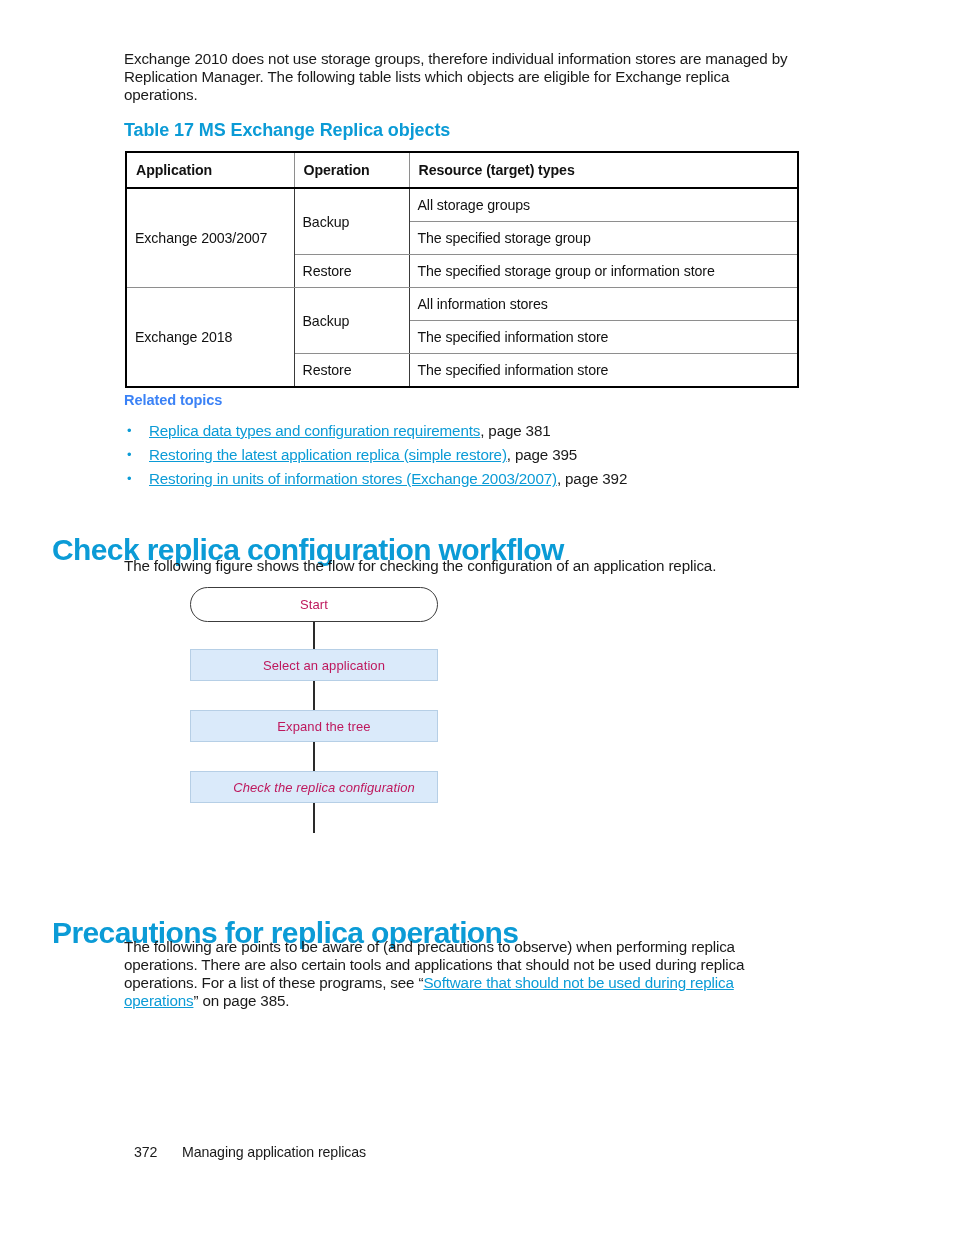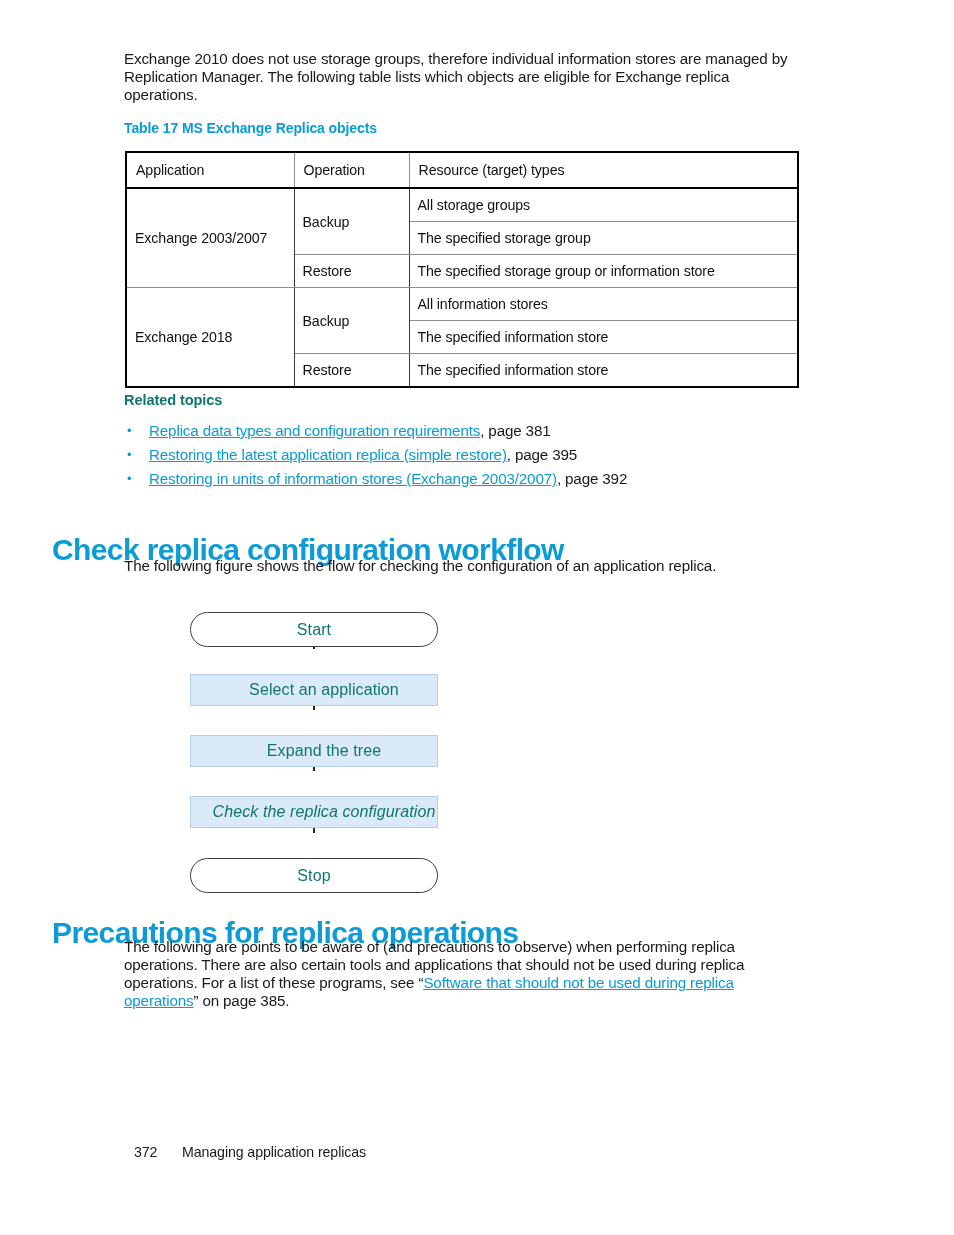"Table 17 MS Exchange Replica" #table-caption { font-size: 14px -> 18px }
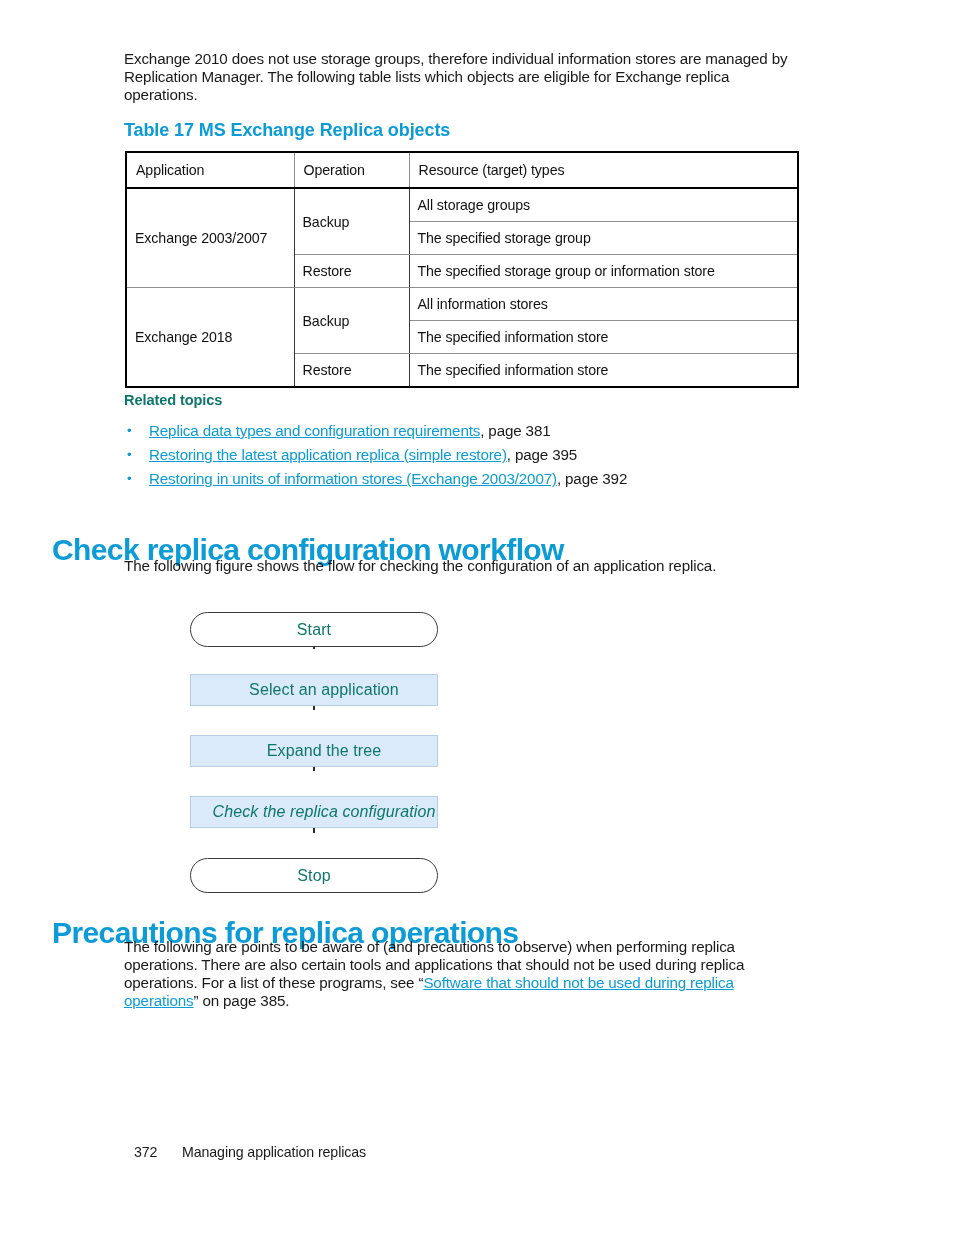"Application" #replica-table thead th { font-weight: normal -> bold }
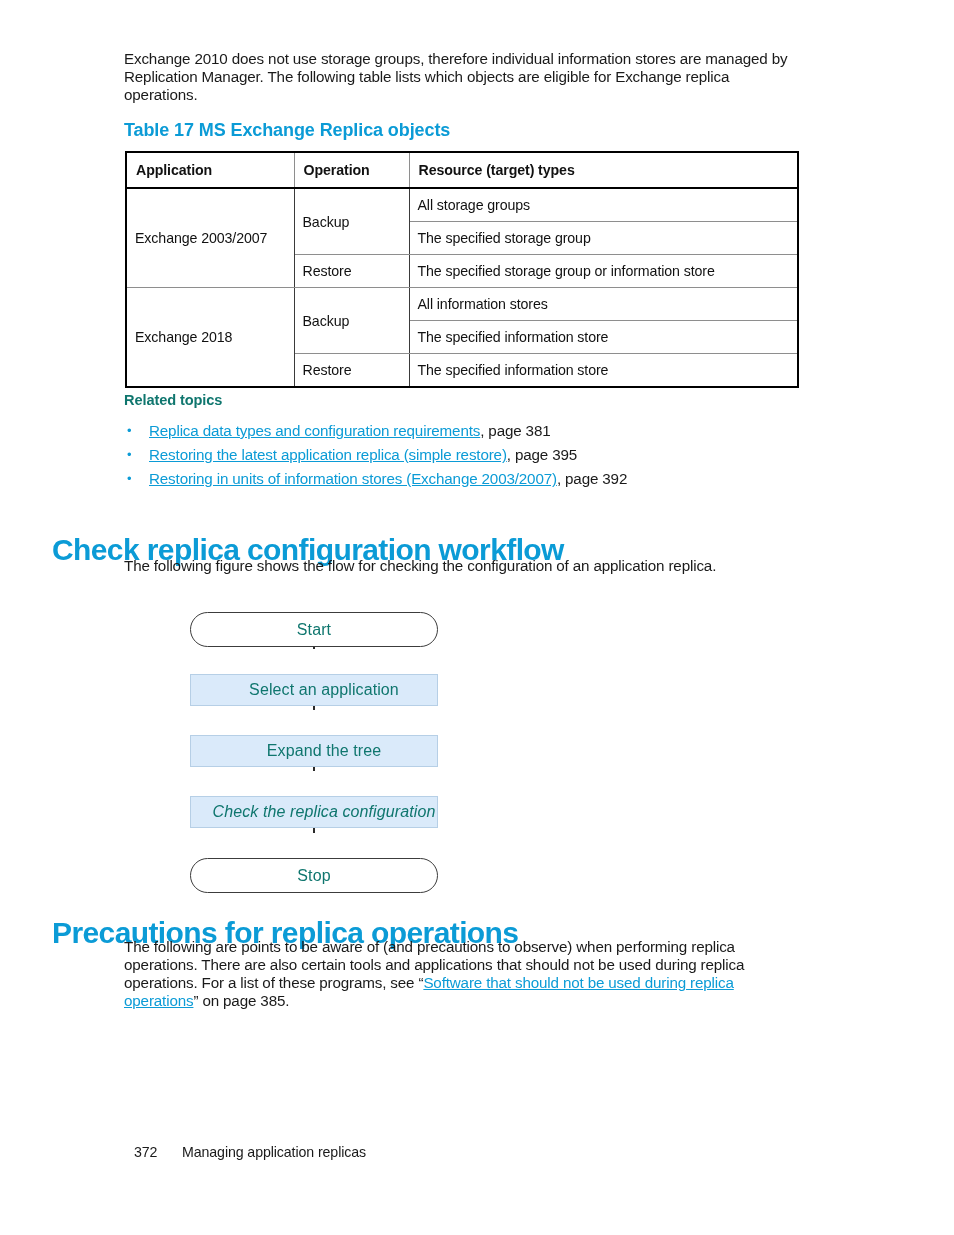"Related topics" #related-topics-heading { color: #0f766e -> #3b82f6 }
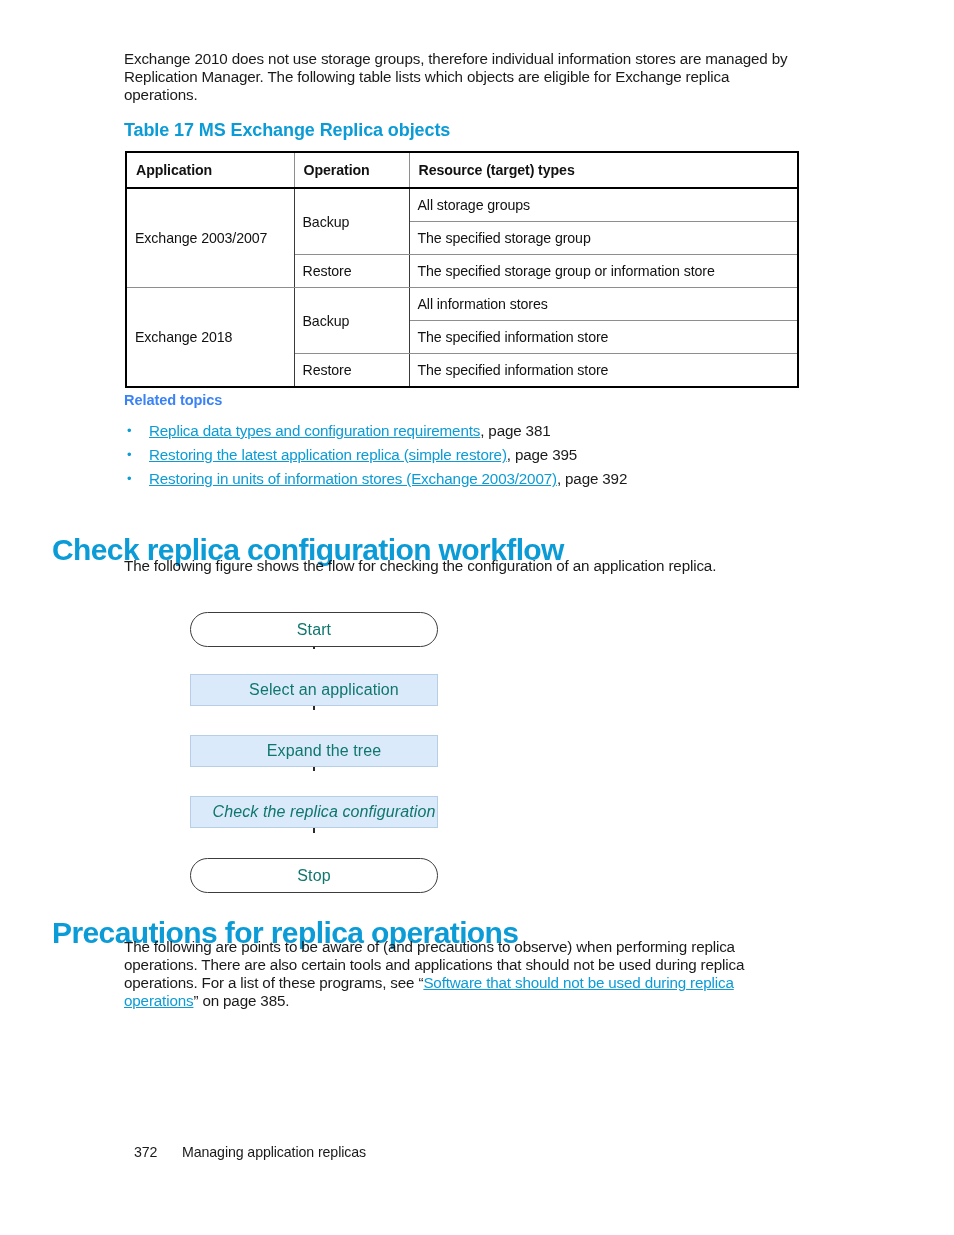"Start" .fc-node { color: #0f766e -> #be185d; font-size: 16px -> 13px; margin-top: 25px -> none }
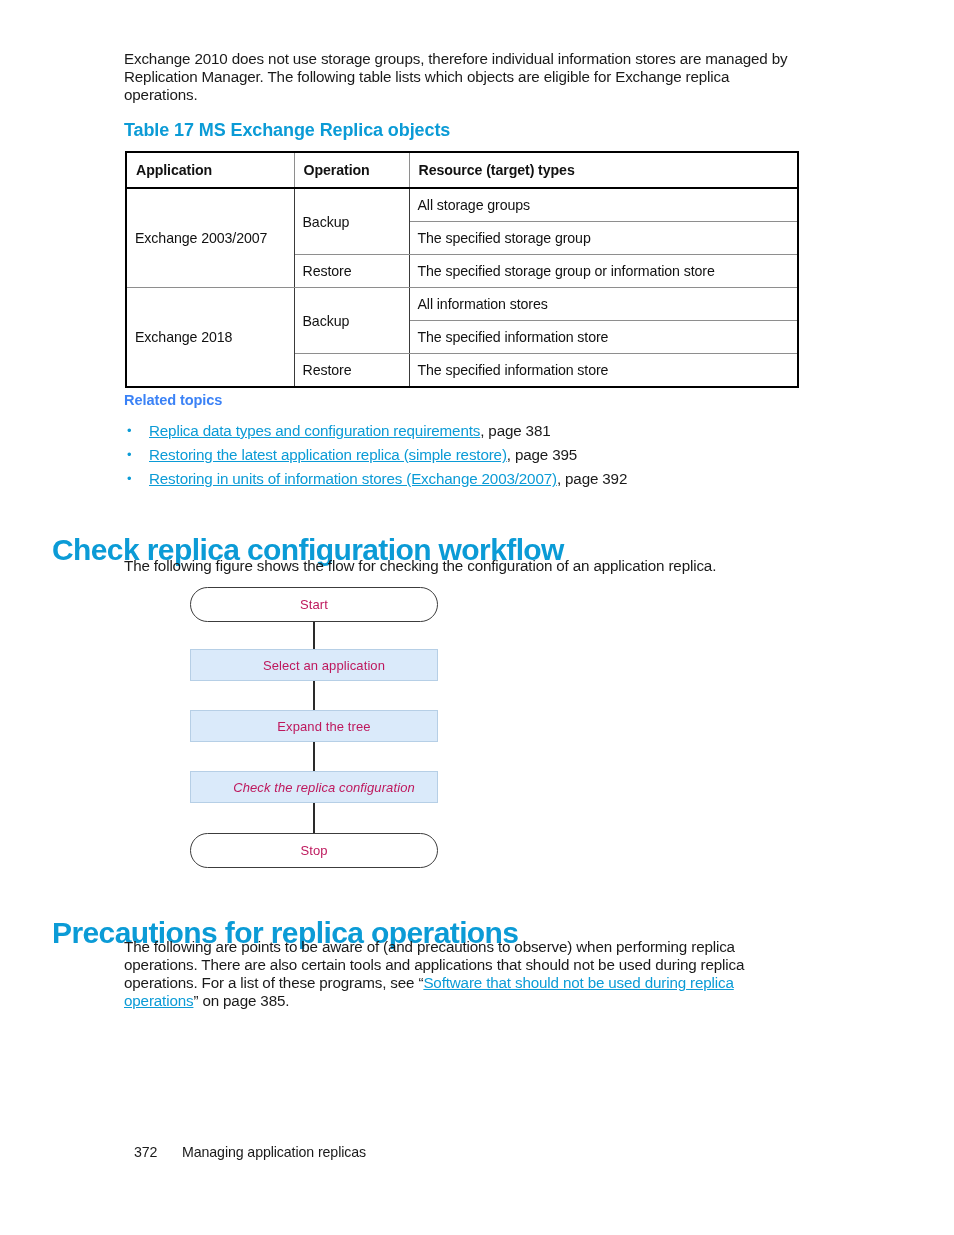"Stop" div.fc-node { html: <div>Stop</div> -> none }
